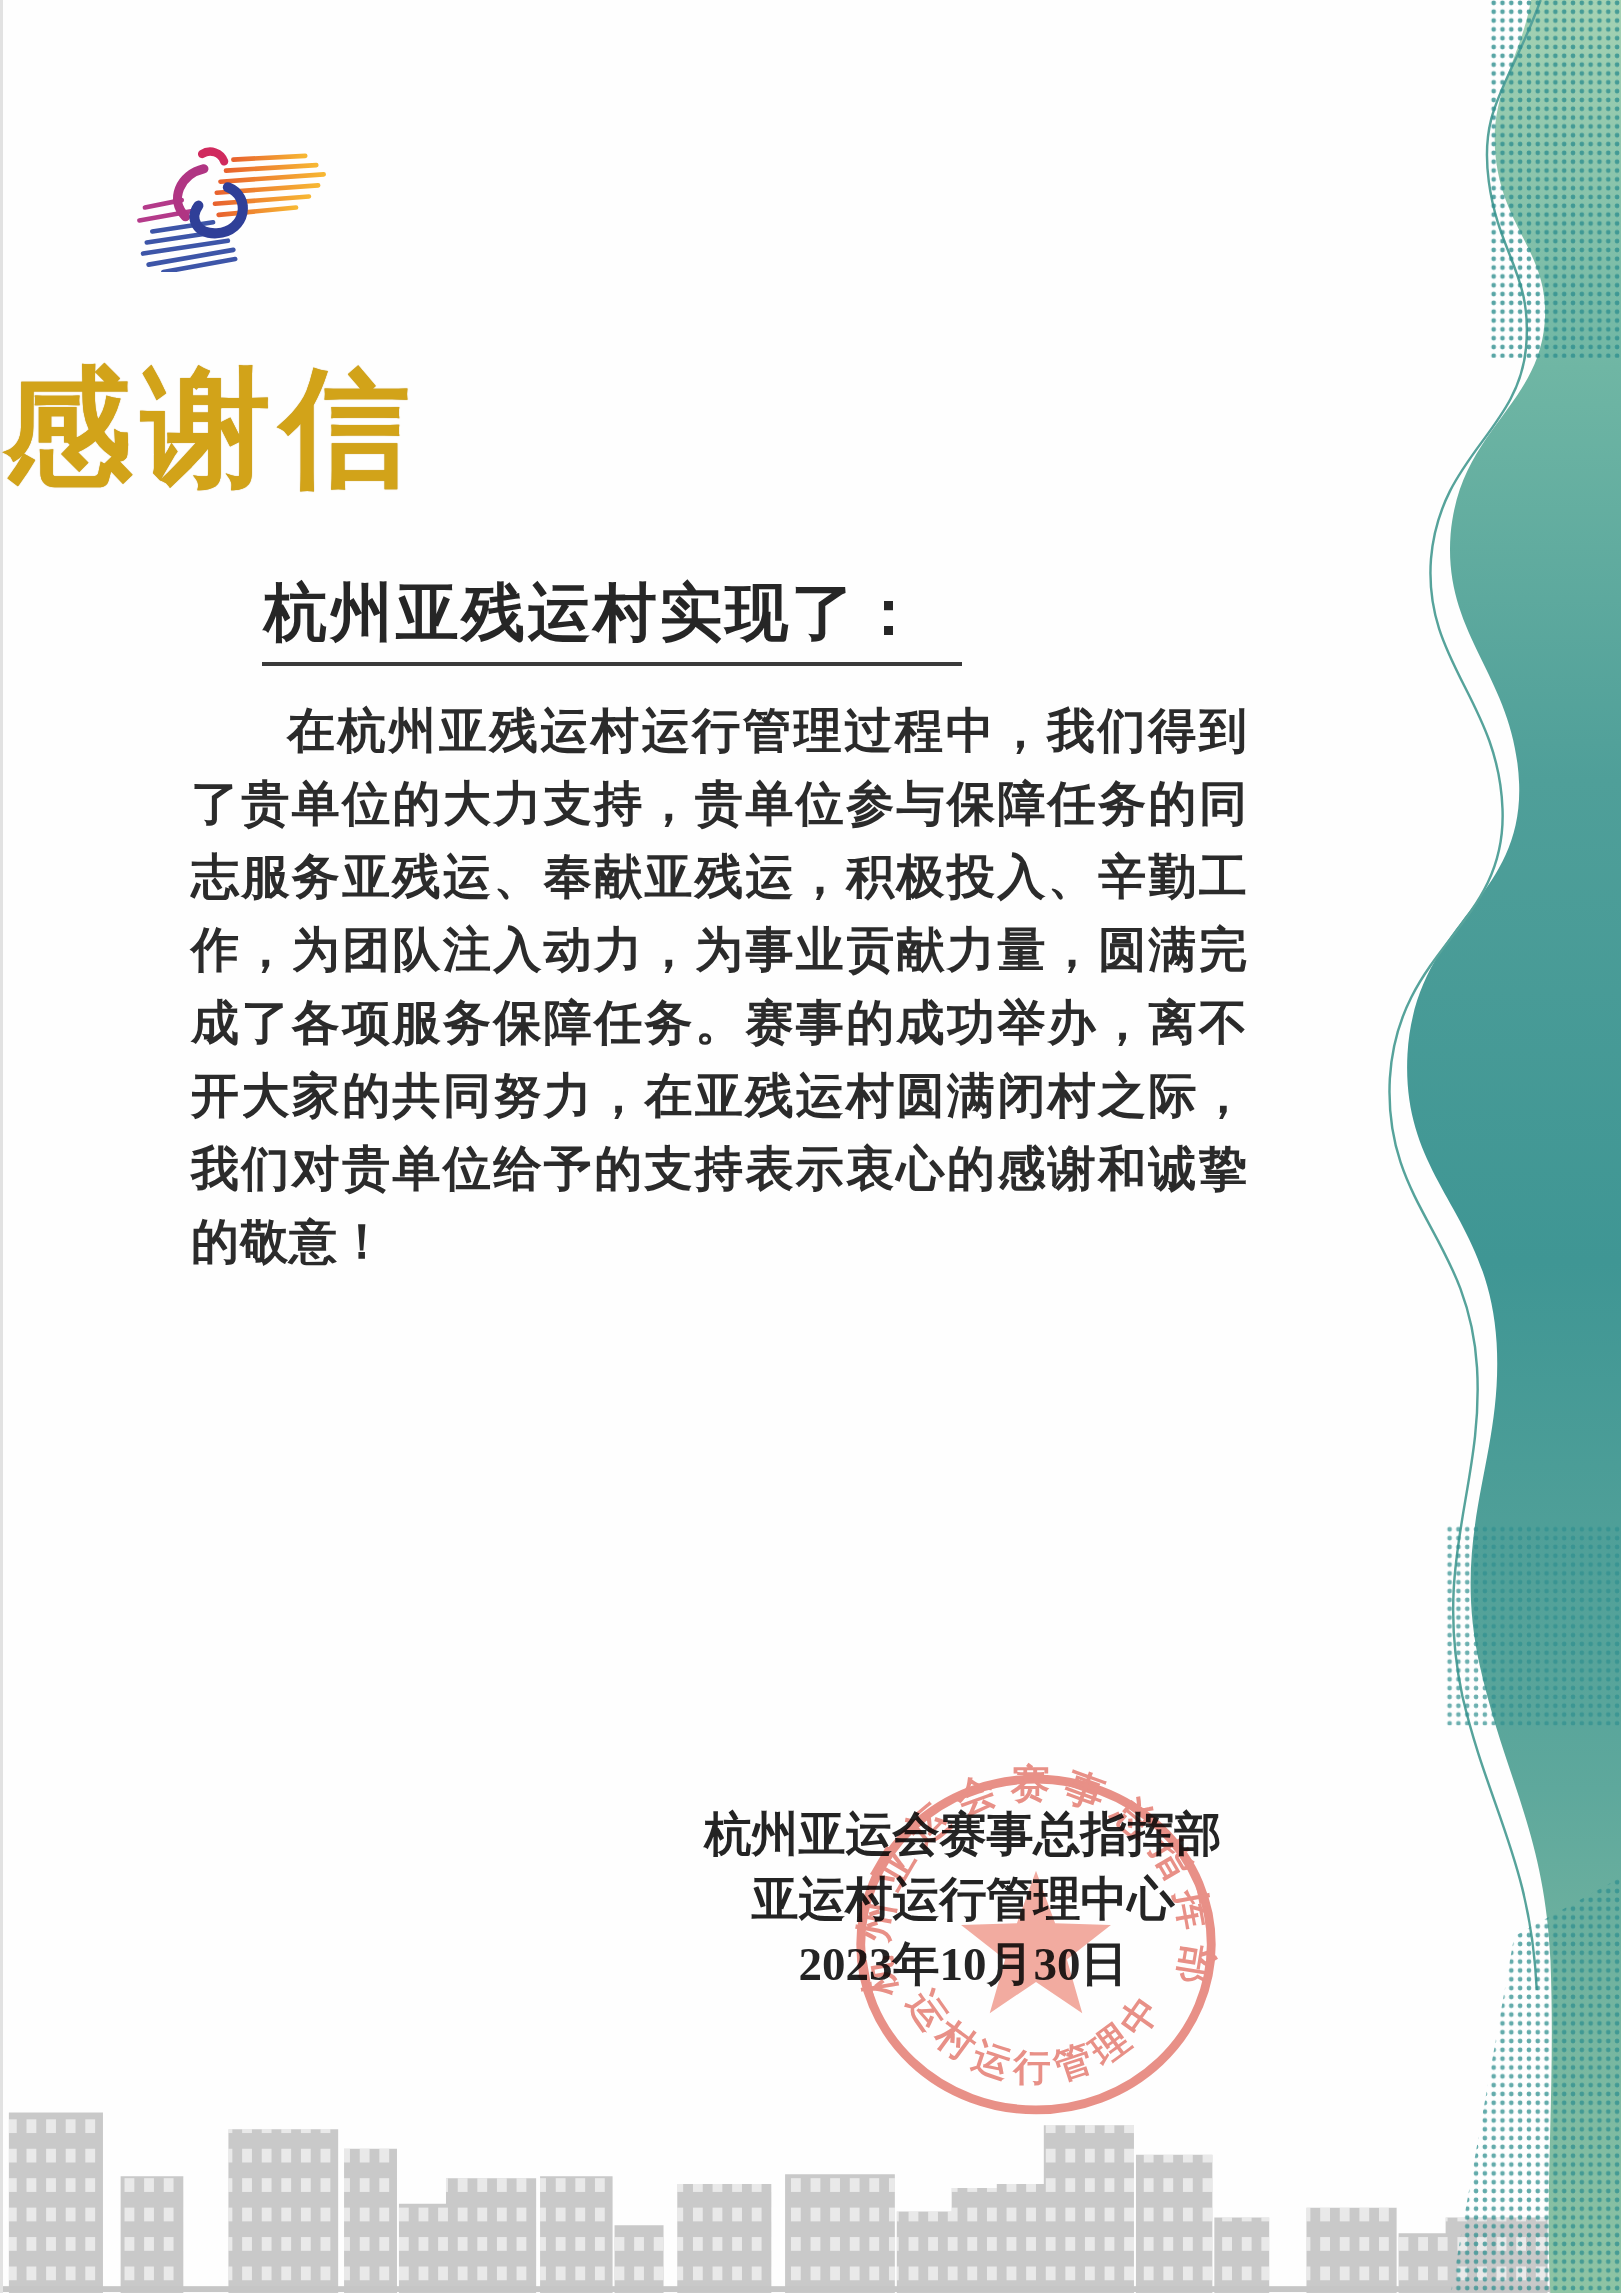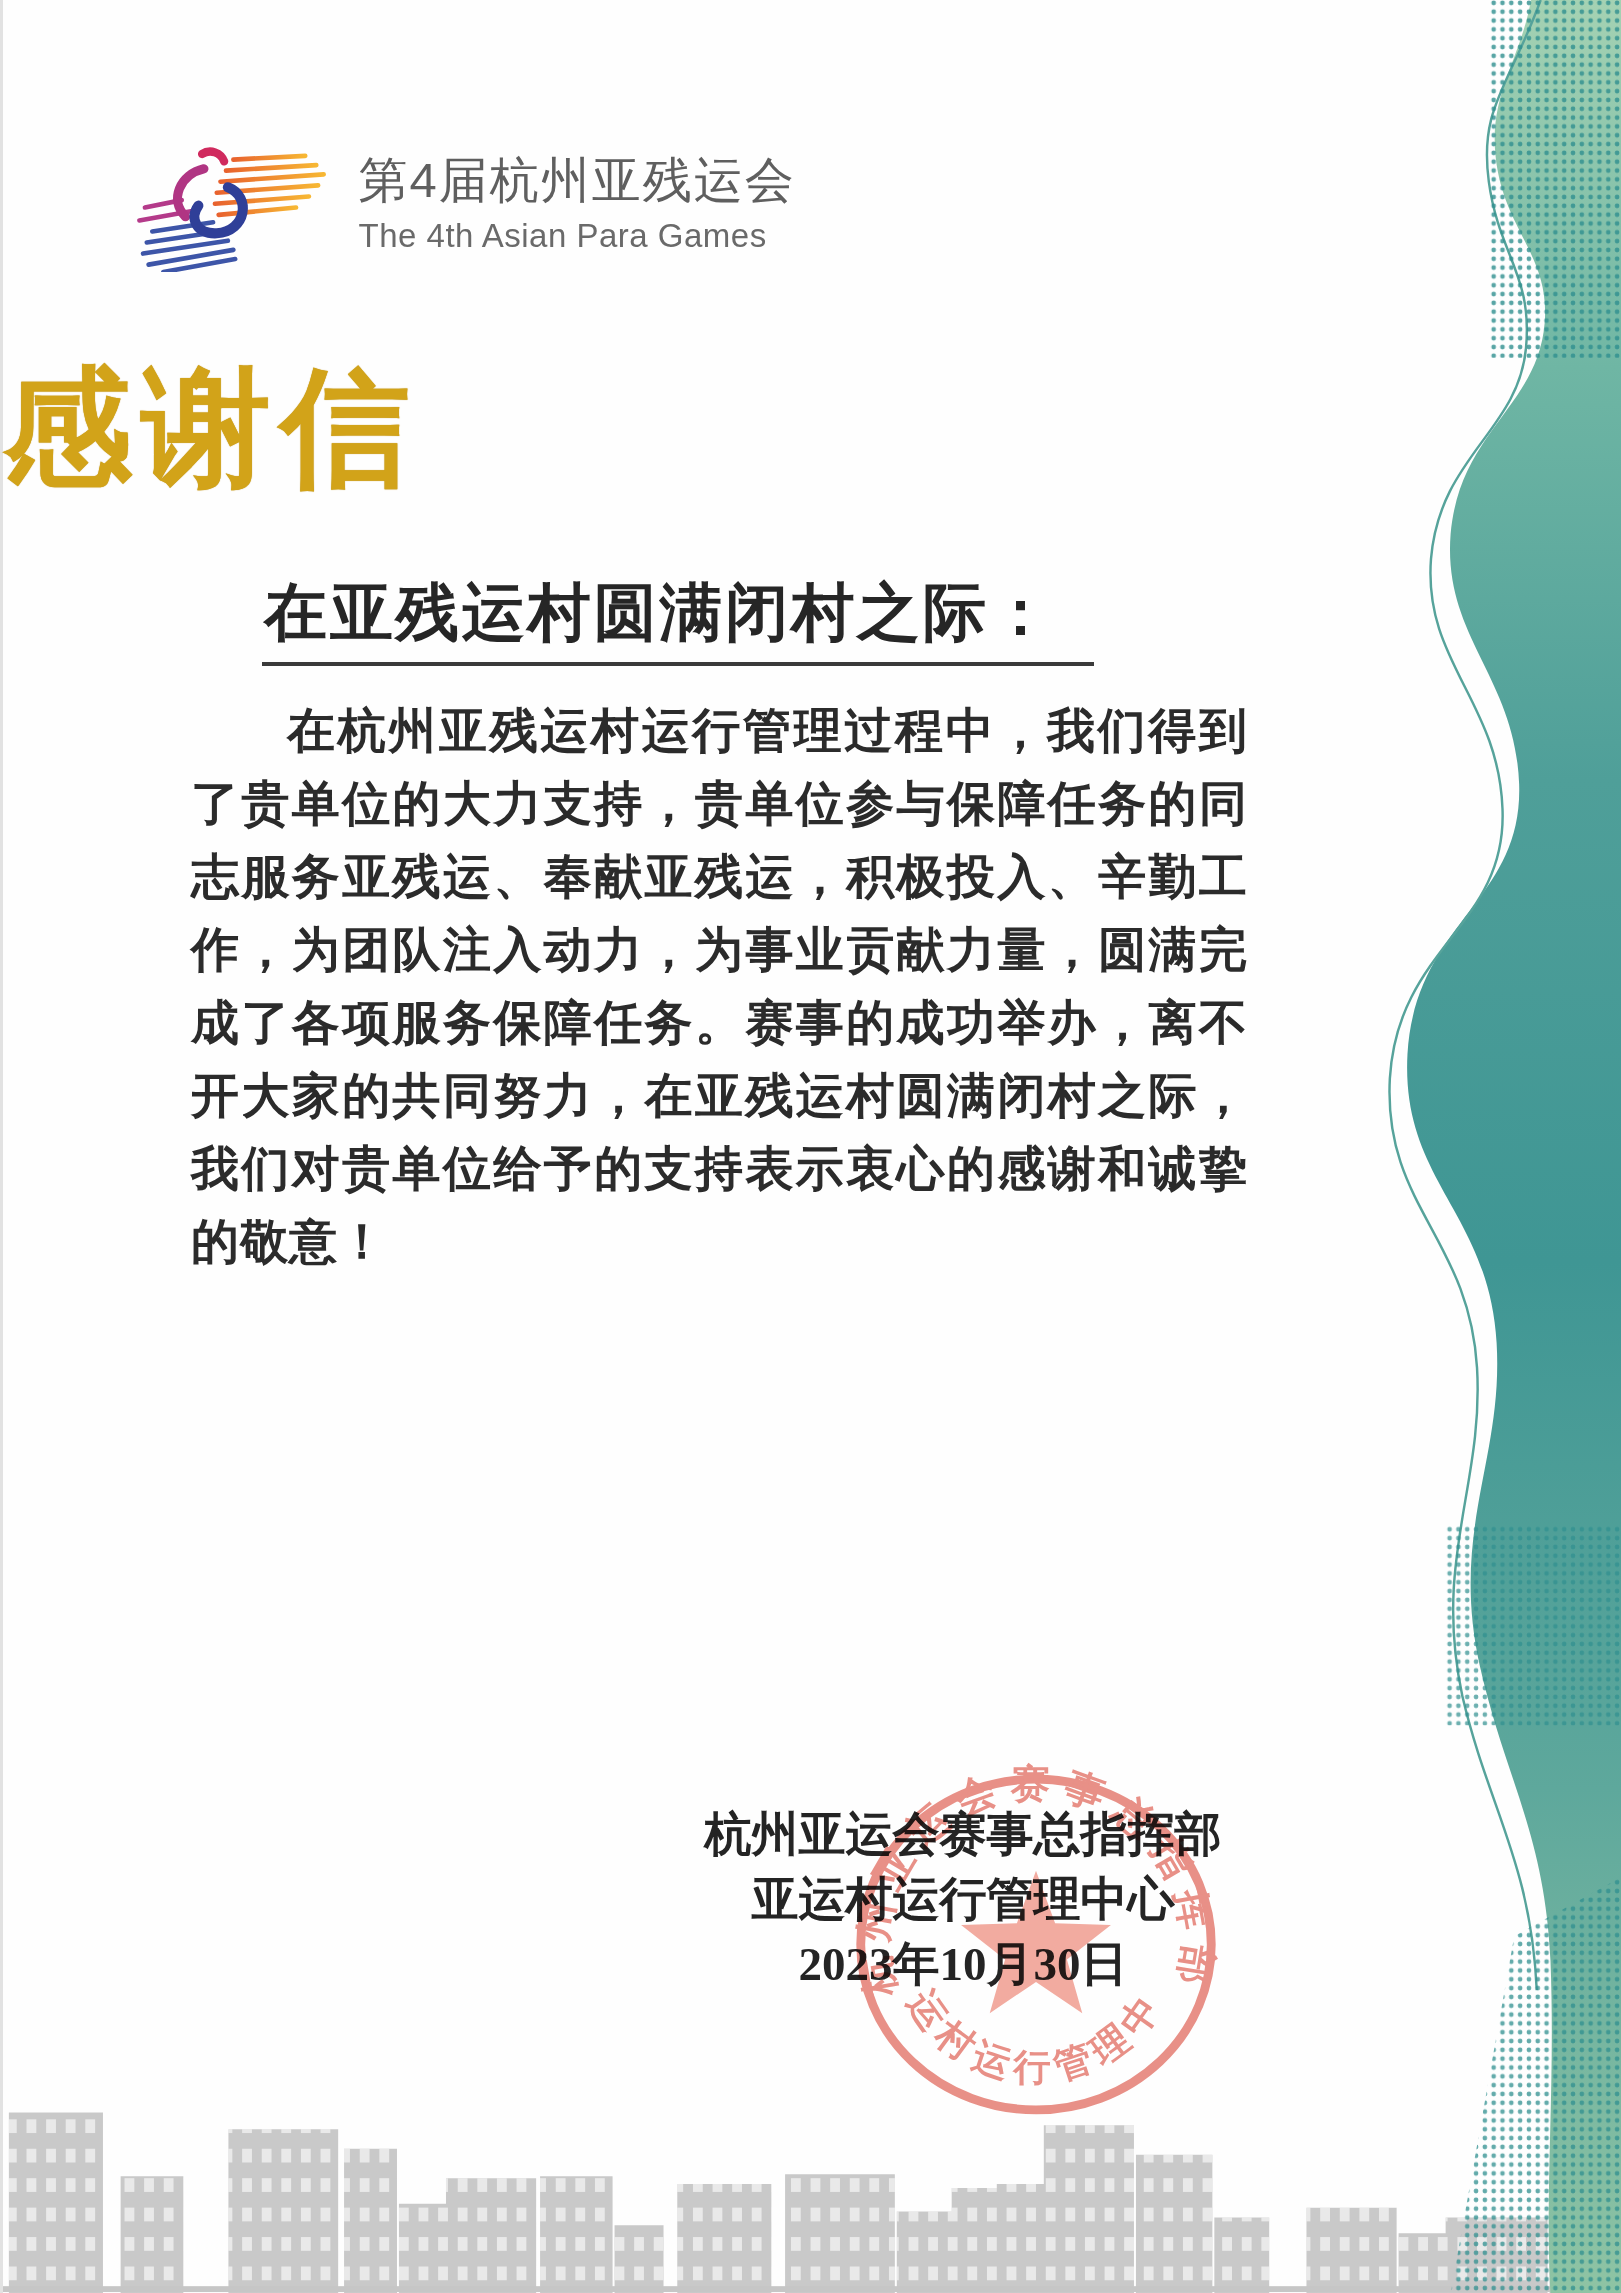"第4届杭州亚残运会" div.logo-text { html: <div> <div>第4届杭州亚残运会</div> <div>The 4th Asian Para Games</div> </div> -> none }
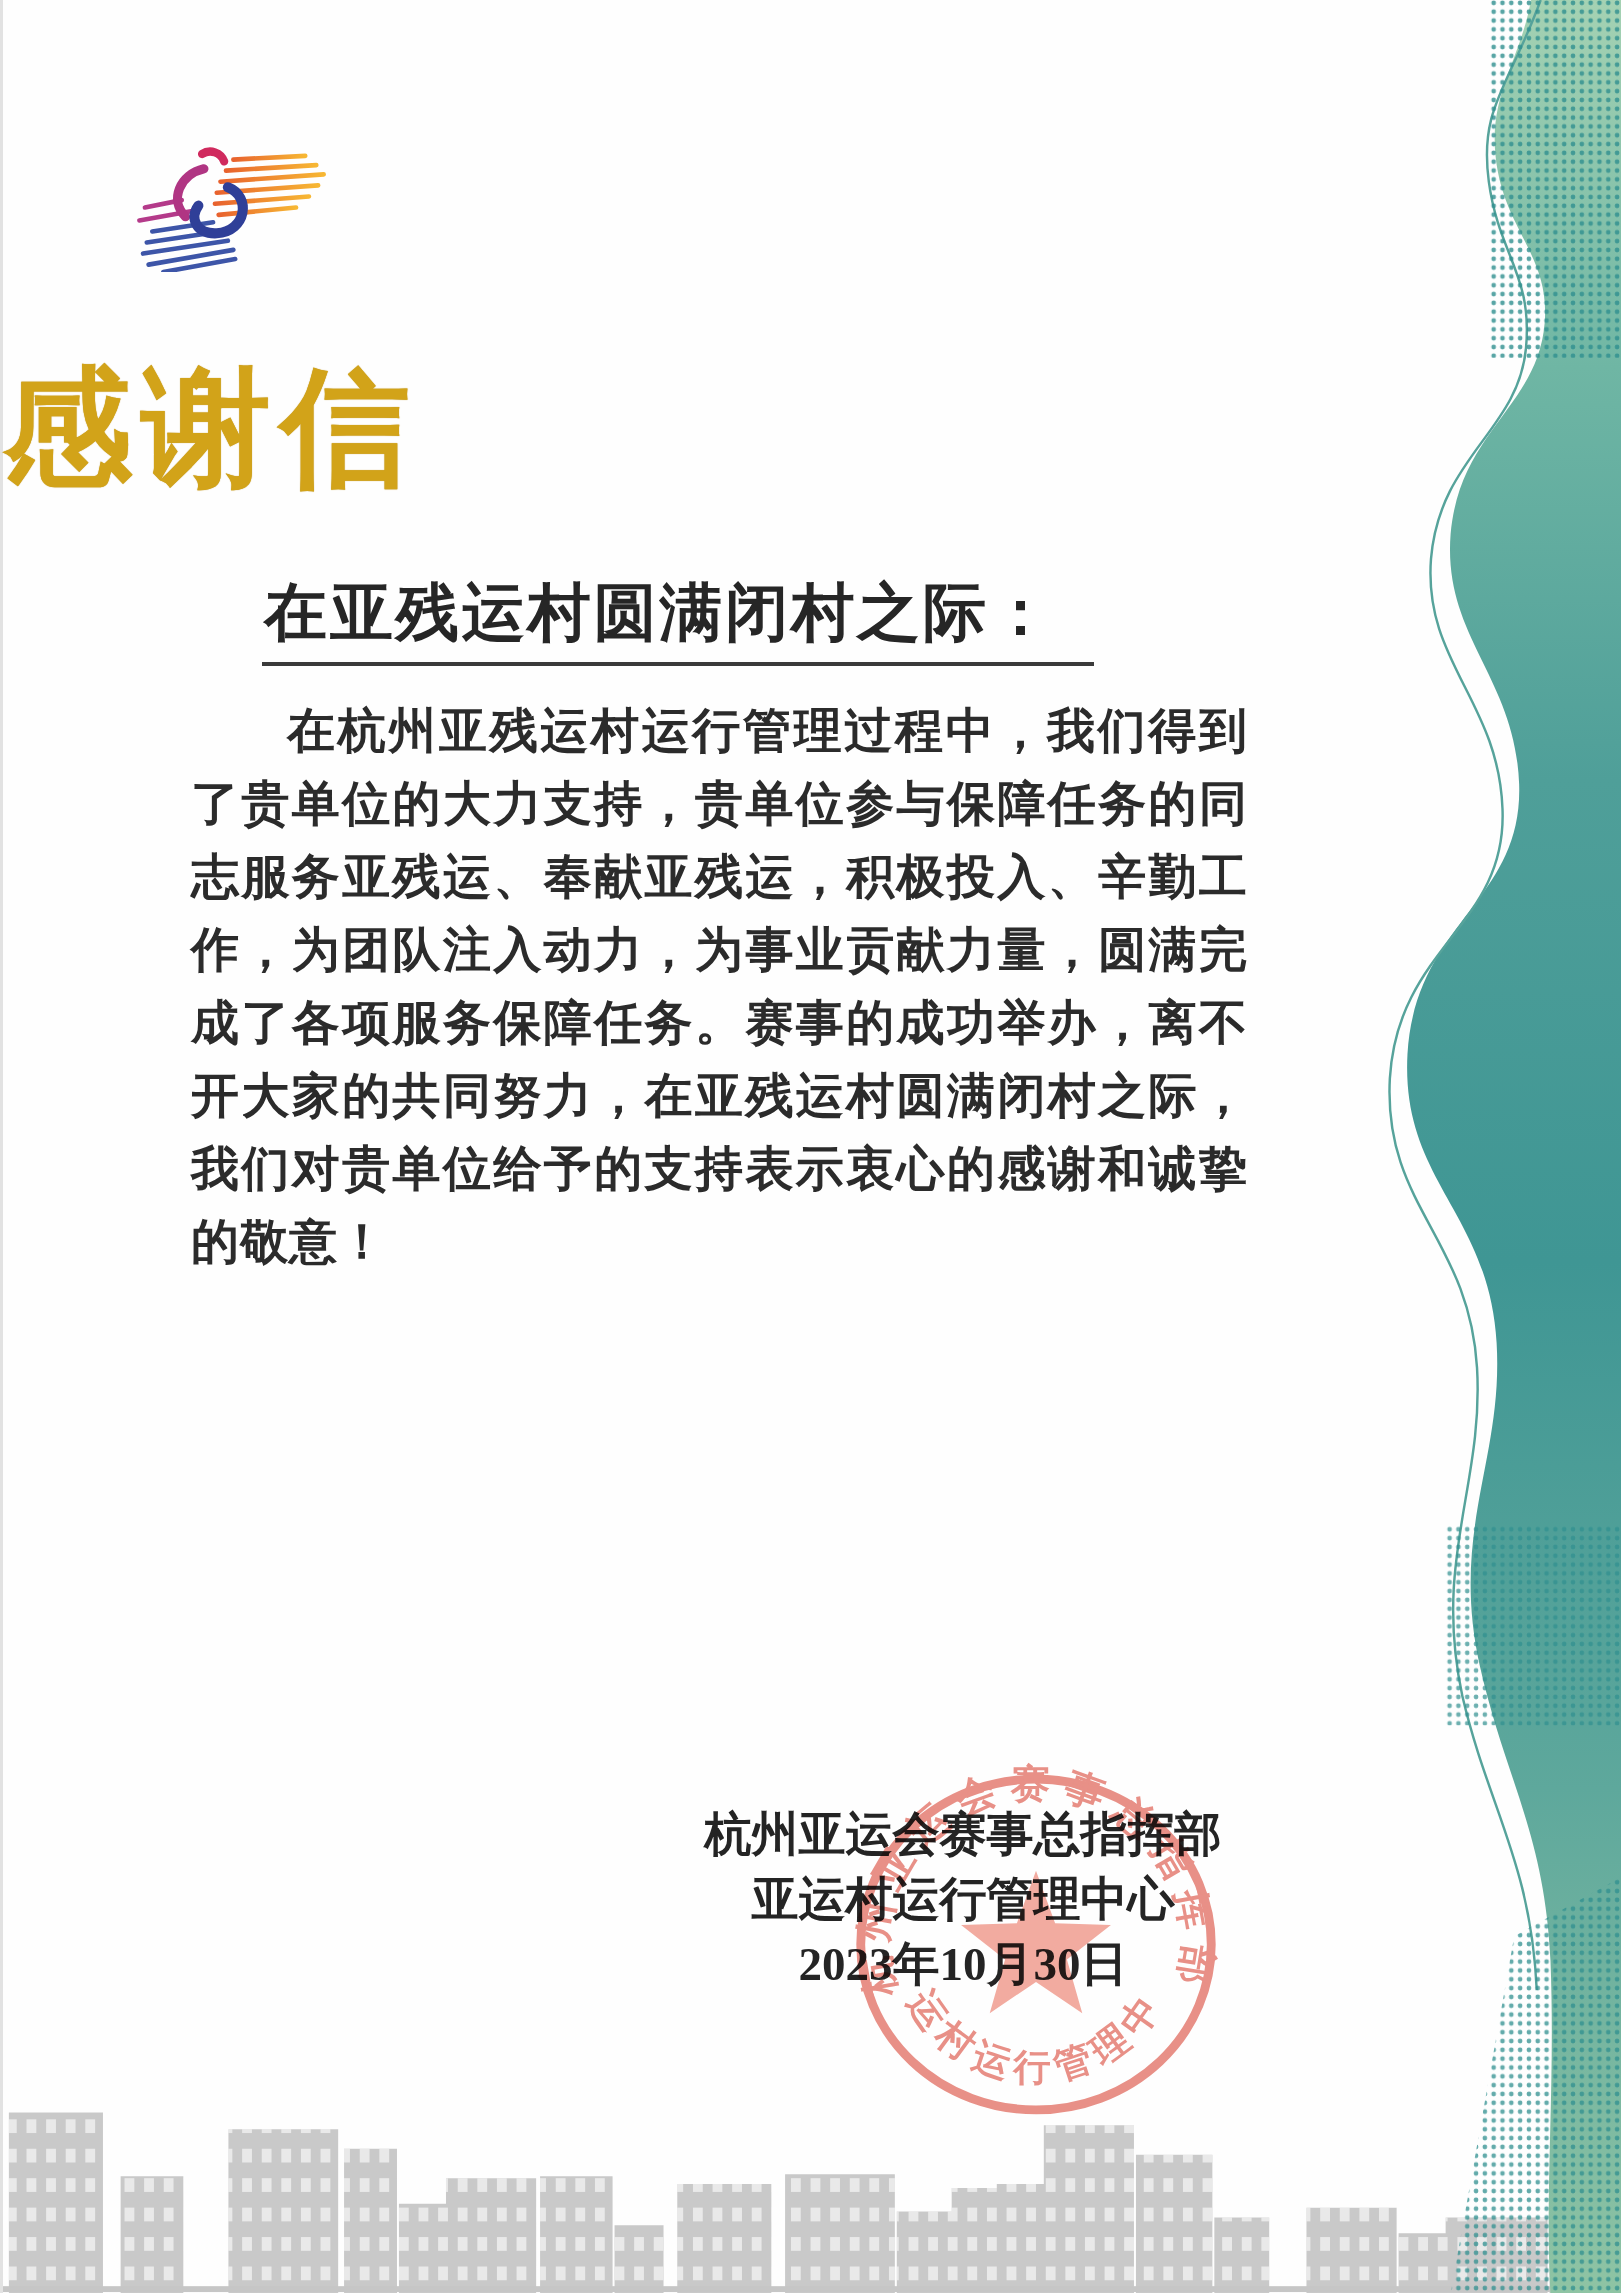"在亚残运村圆满闭村之际：" div.recipient { text: 在亚残运村圆满闭村之际 -> 杭州亚残运村实现了 }
